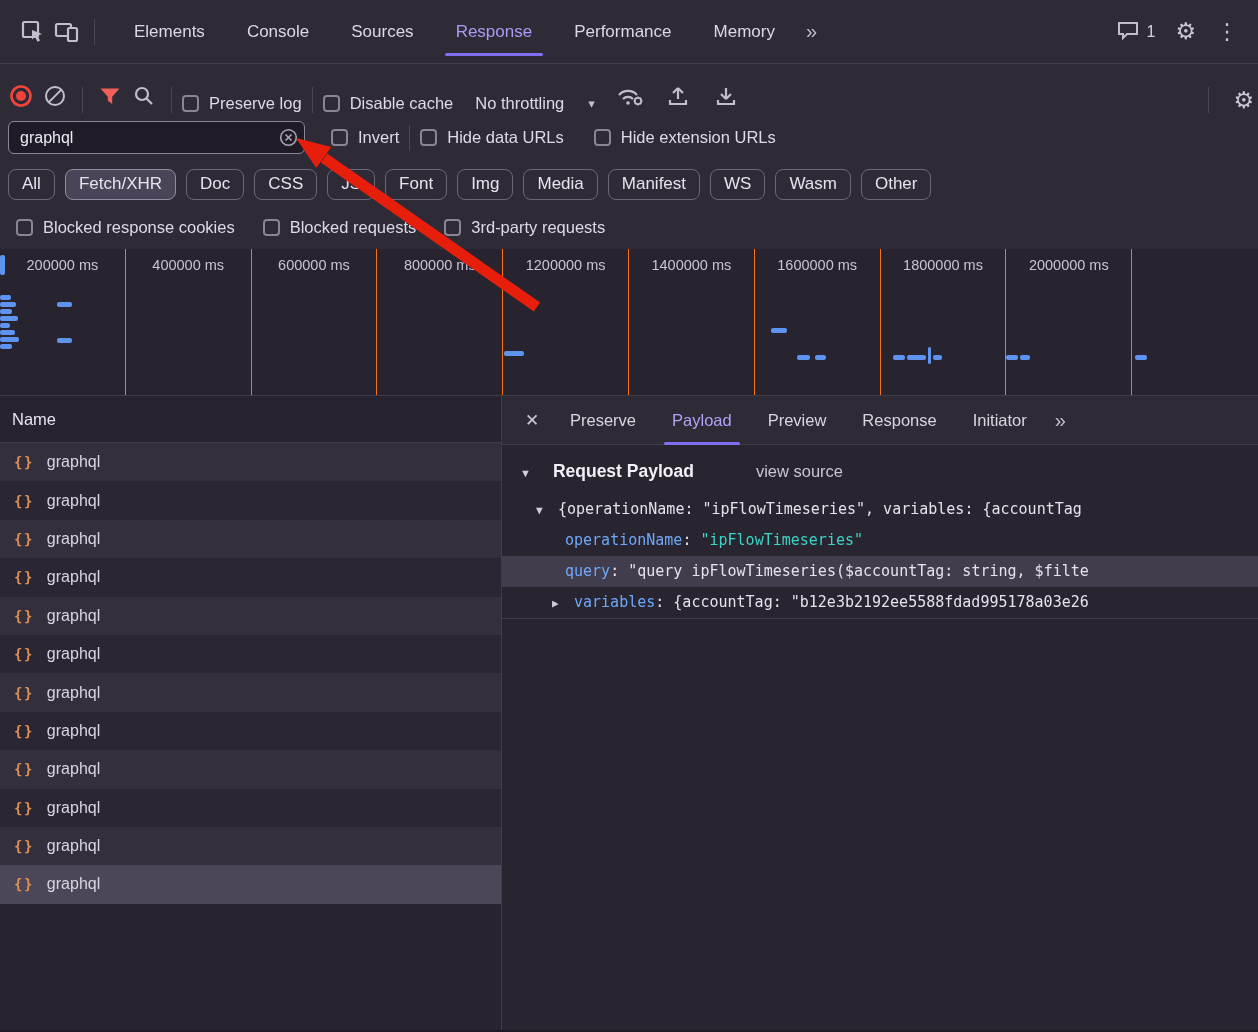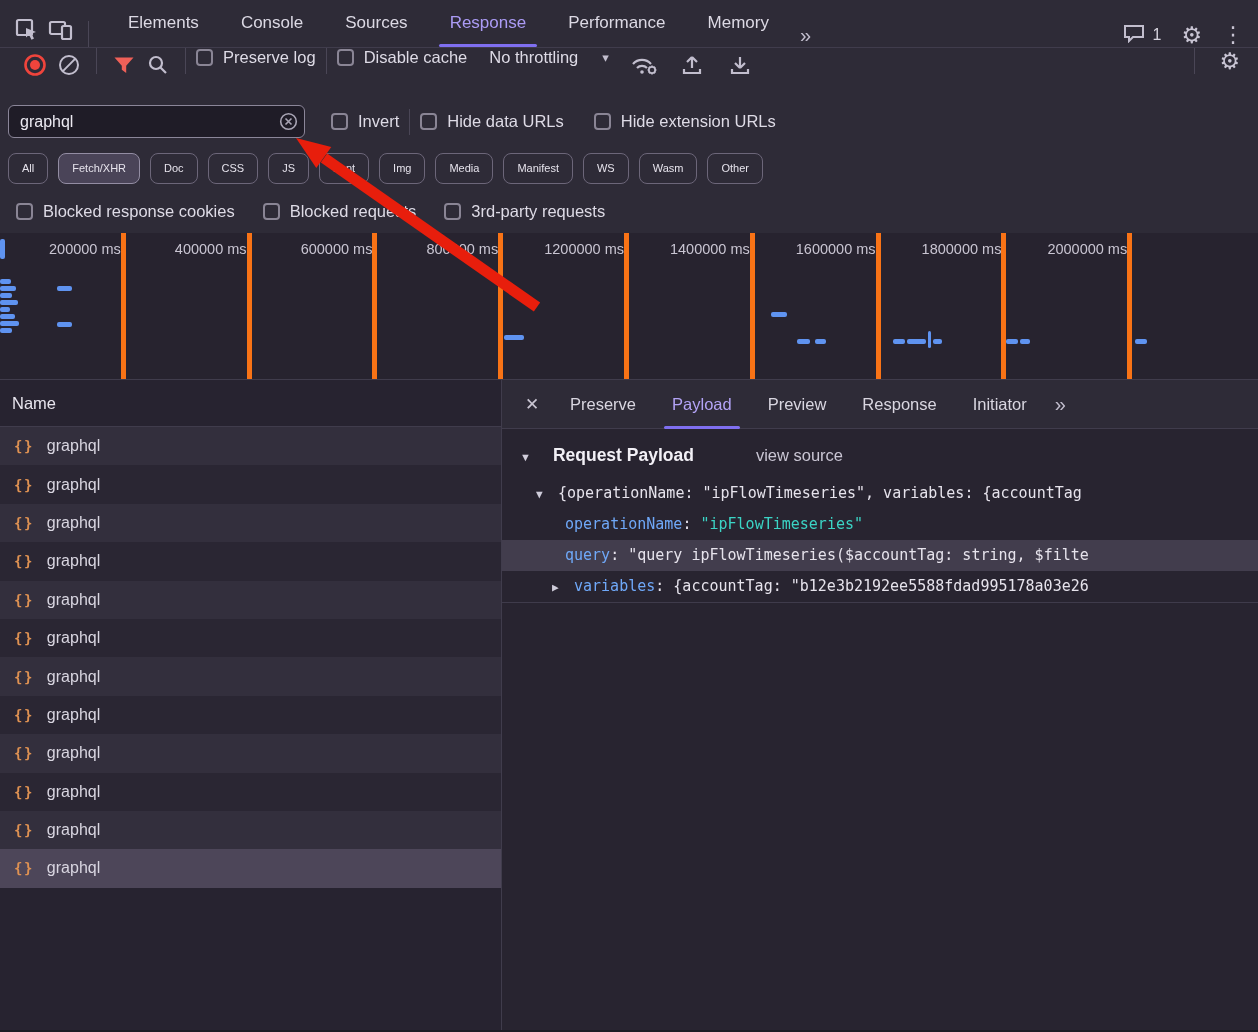"Elements" .topbar { align-items: flex-end -> center; height: 48px -> 64px; padding: 0 10px -> 0 16px }
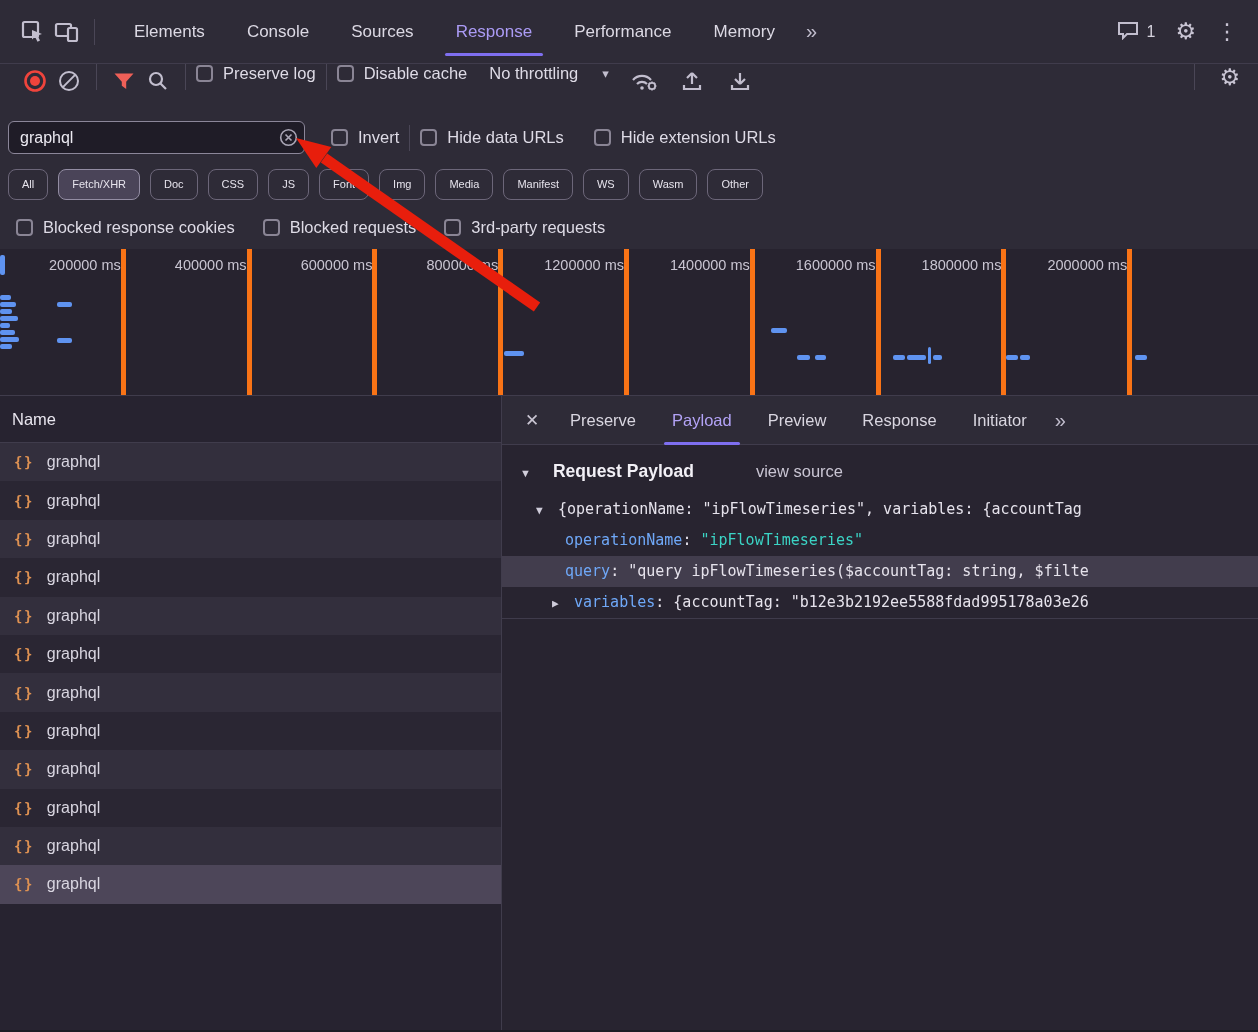"Preserve log" .toolbar2 { align-items: flex-start -> flex-end; padding: 0 18px -> 0 4px }
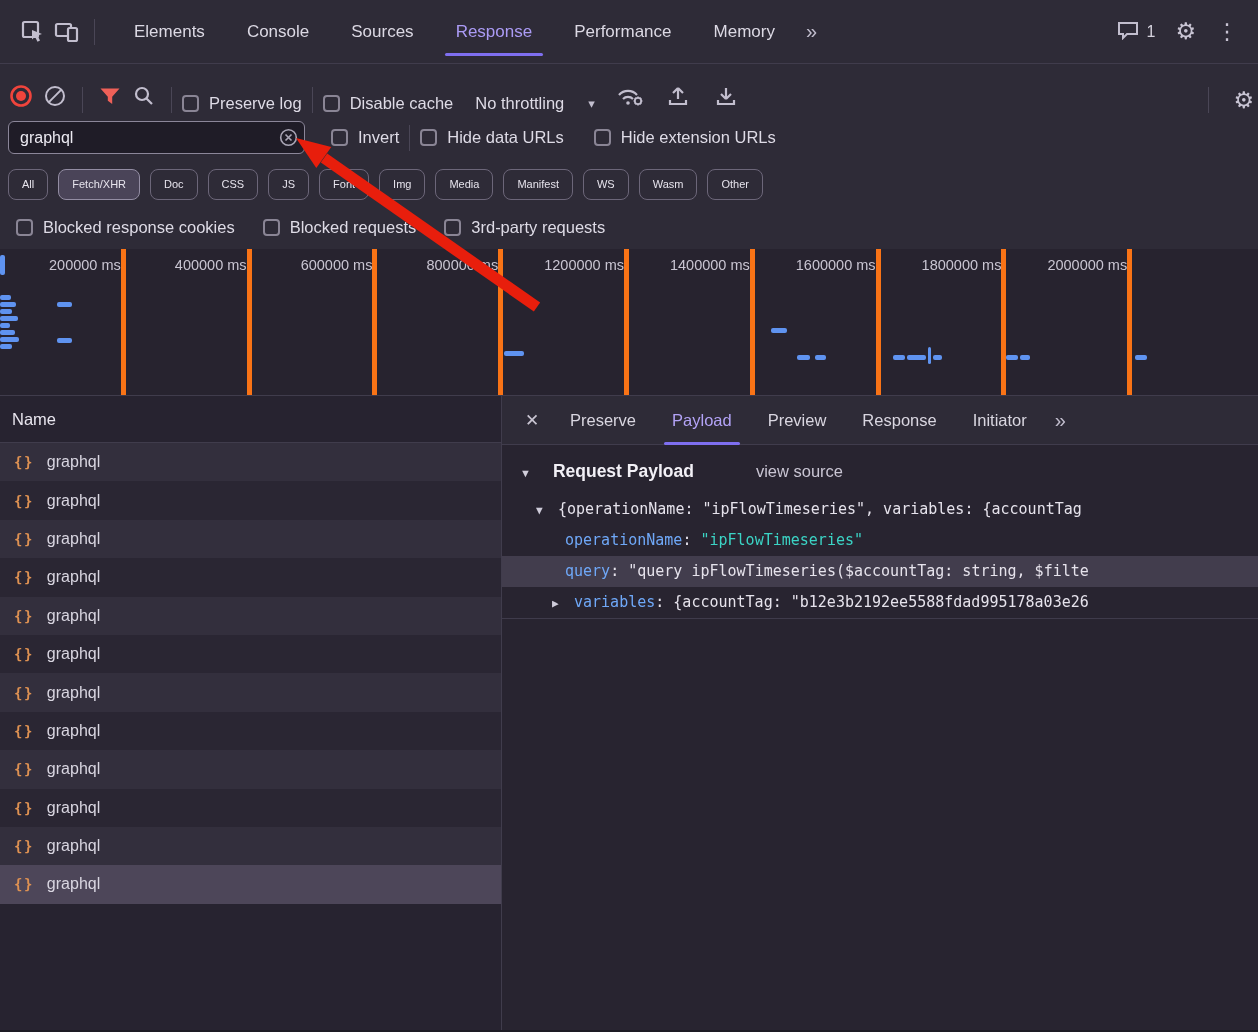"All" .chip { font-size: 11px -> 17px }
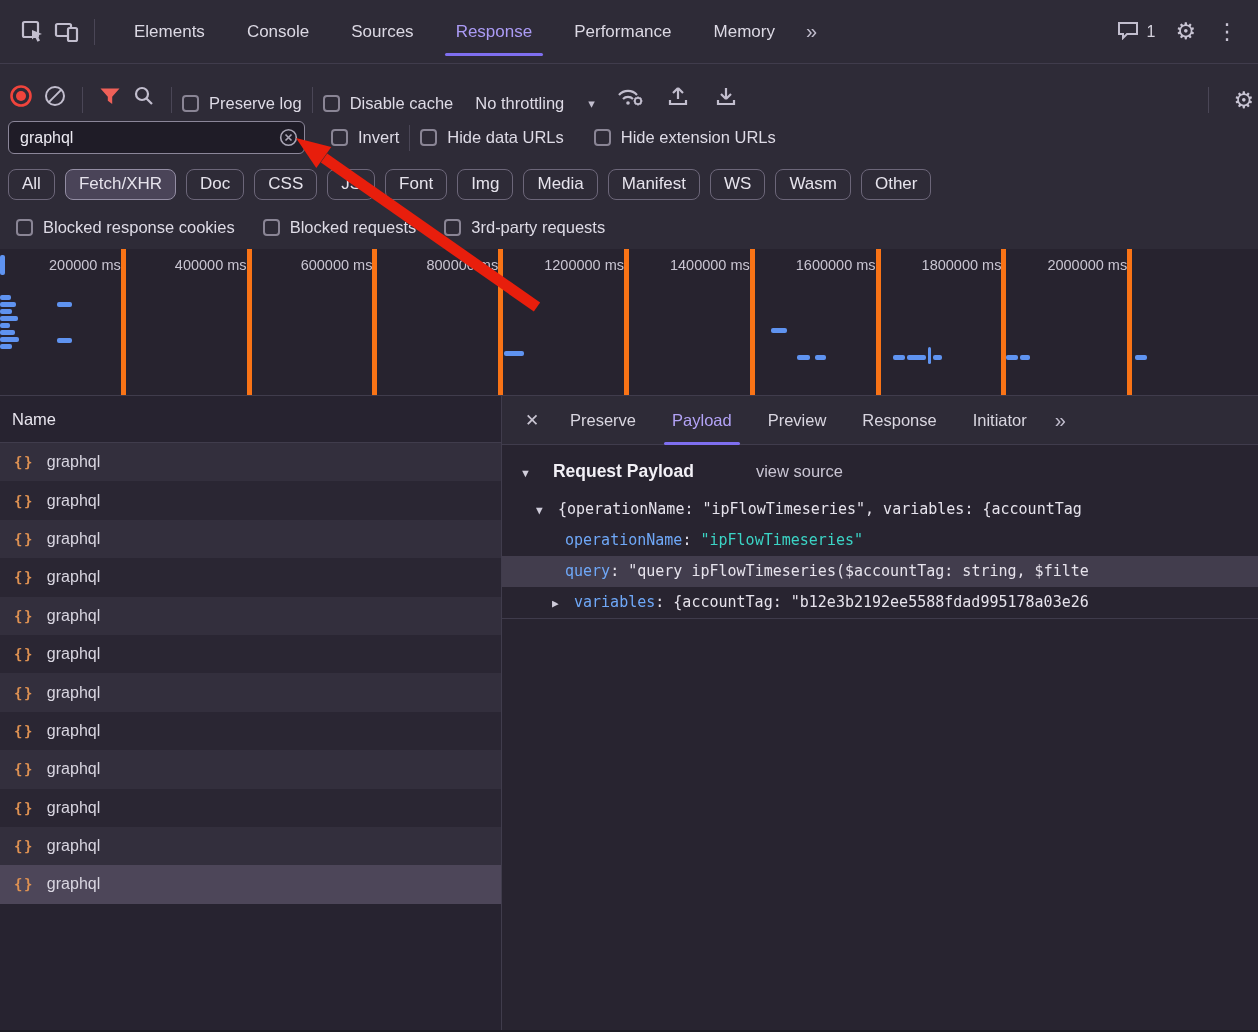"200000 ms" .tl-col { border-right: 5px solid #f97316 -> 1px solid #f97316; text-align: right -> center }
